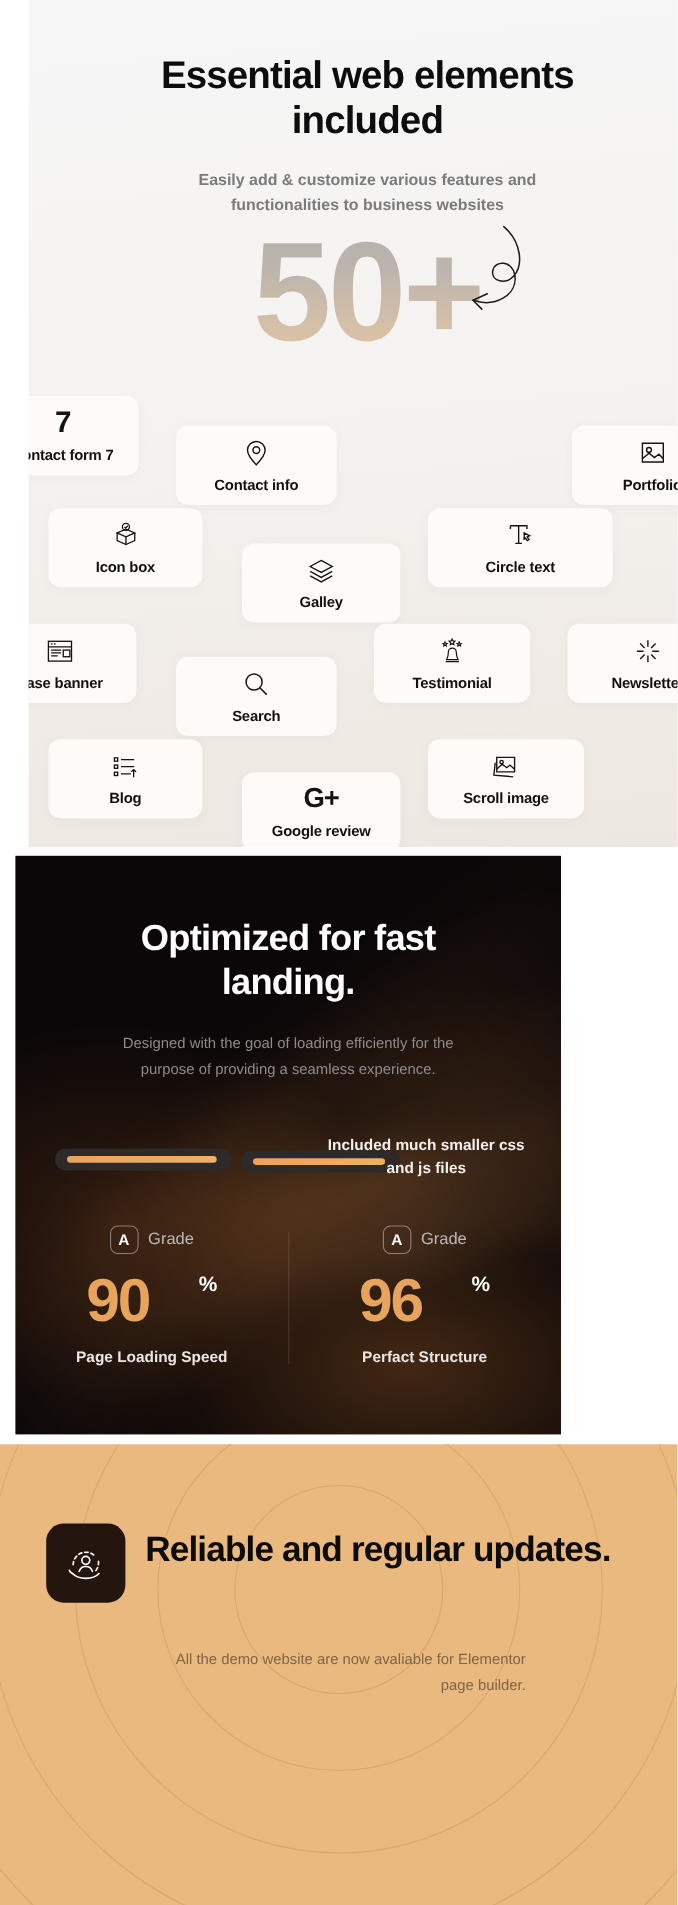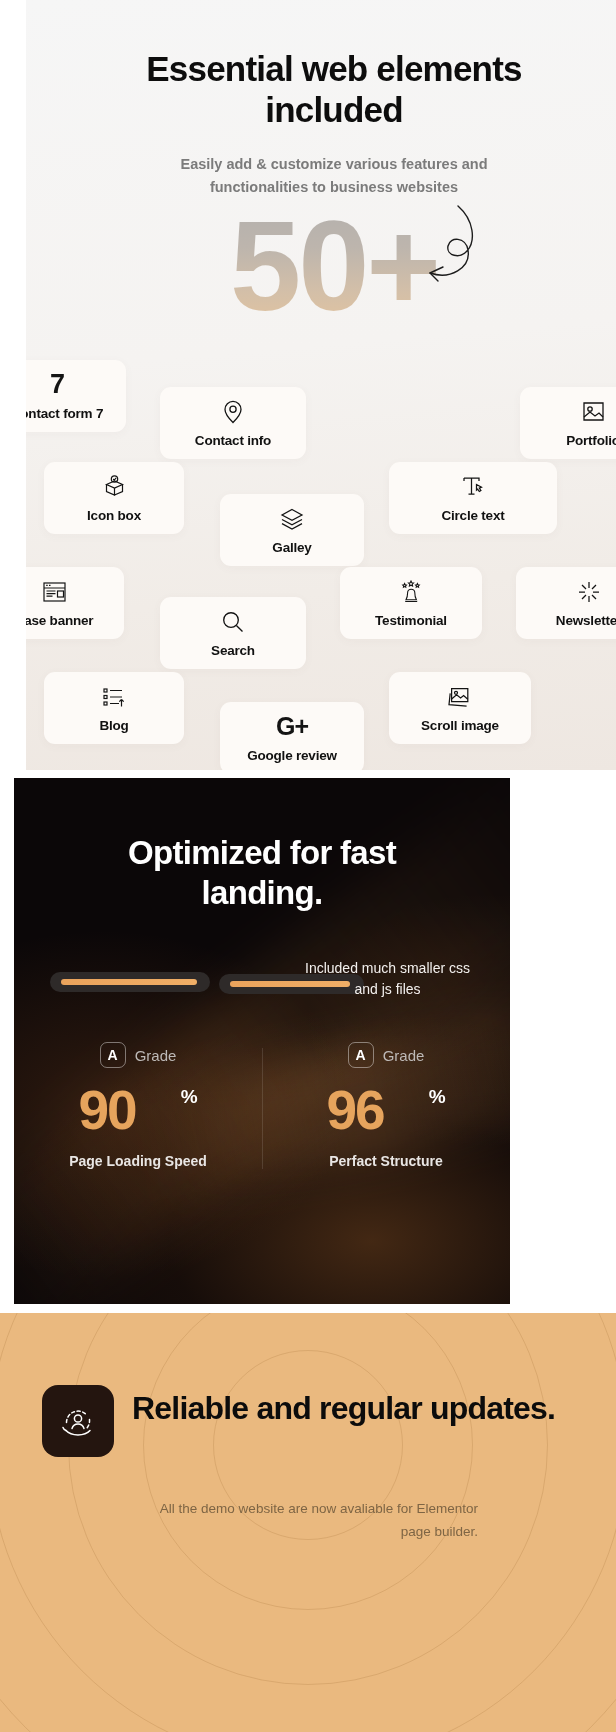"Designed with the goal of" p.sub2 { html: none -> <p>Designed with the goal of loading efficiently for the purpose of providing a seamless experience.</p> }
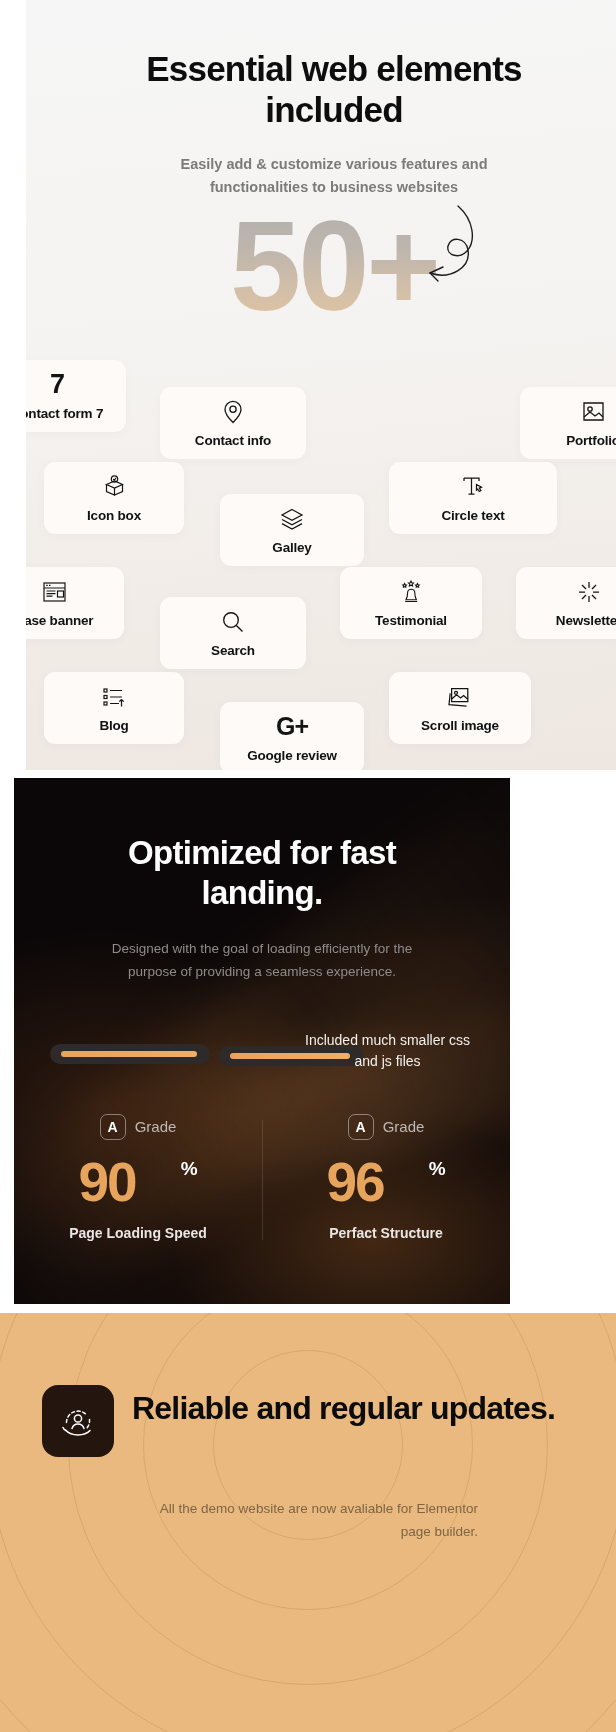"Included much smaller css and" .bars-note { font-weight: 400 -> 700 }
